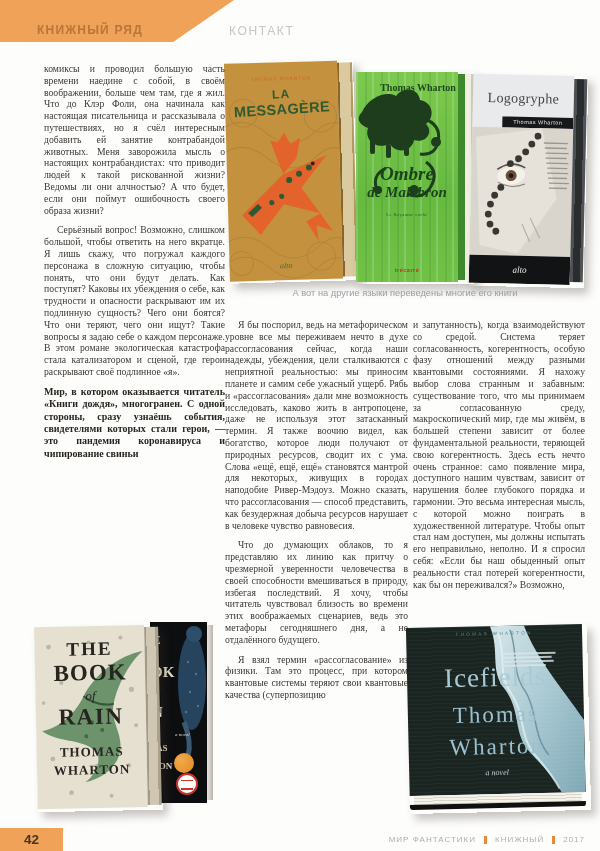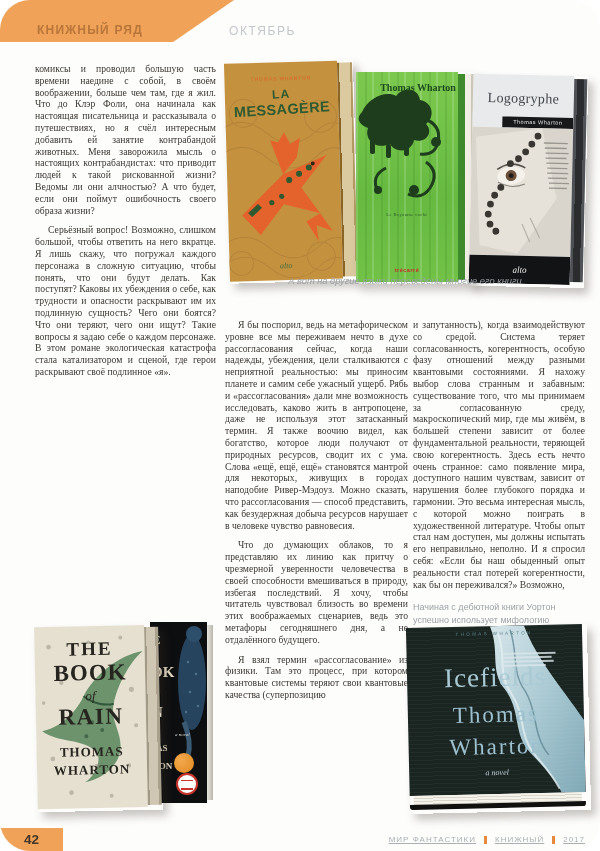"КНИЖНЫЙ РЯД" .page { border-radius: 30px -> none }
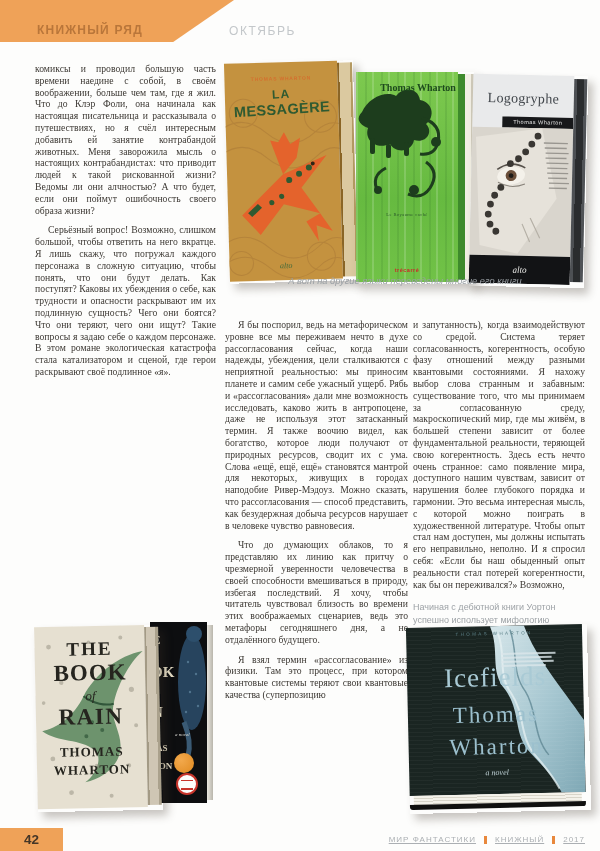"ОКТЯБРЬ" div.rubric-label { text: ОКТЯБРЬ -> КОНТАКТ }
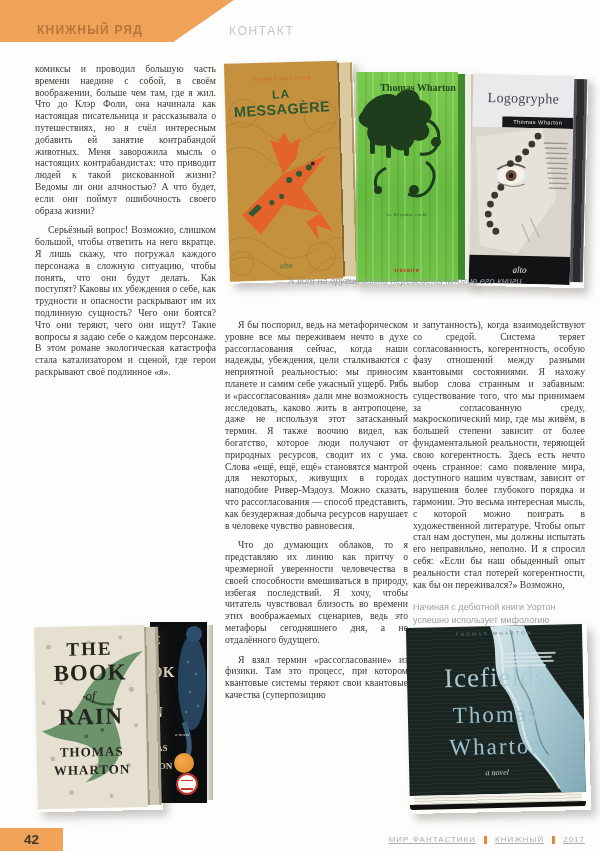"комиксы и проводил большую часть" div.col { left: 35px -> 44px }
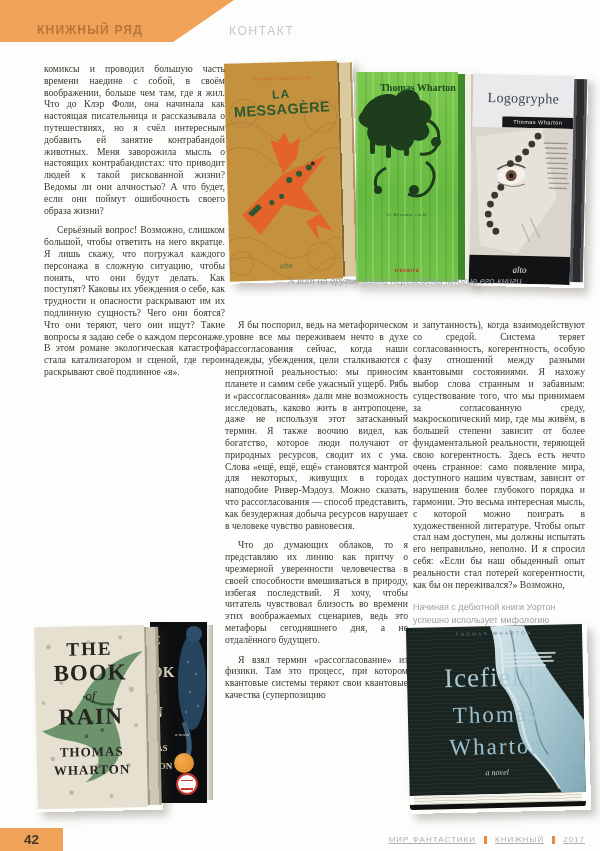"Ombre" div.b2-title { html: none -> <div> <span>Ombre</span> <span>de Malabron</span> </div> }
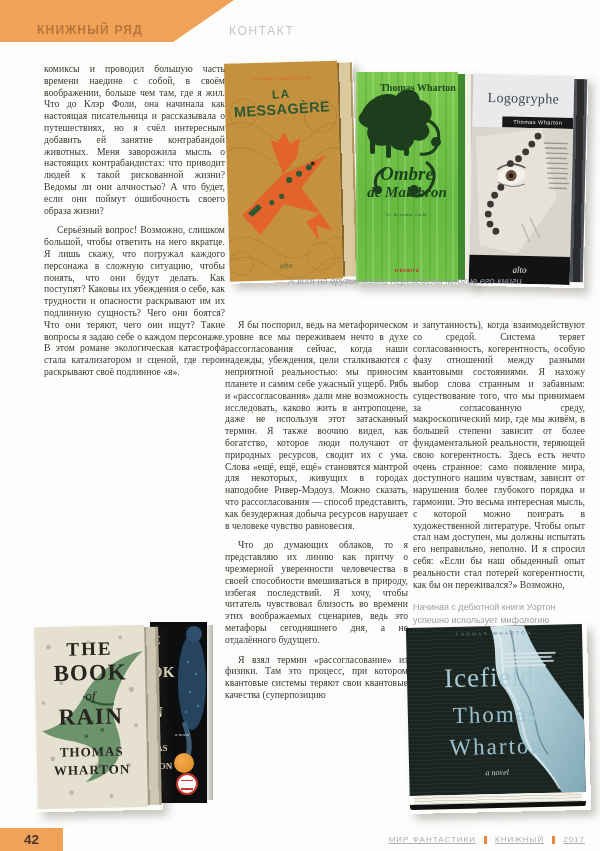"А вот на другие языки" .books-caption { font-style: italic -> none; top: 276px -> 288px }
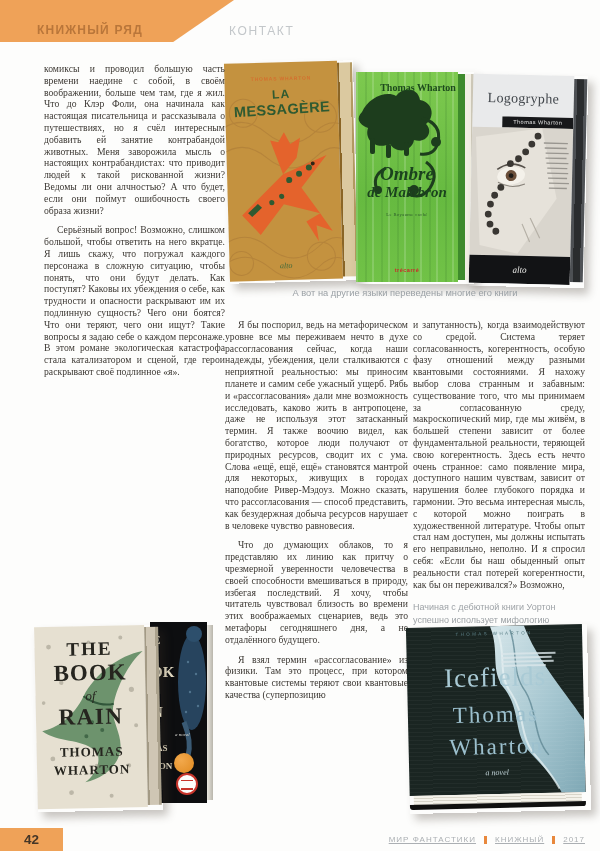"Мир, в котором оказывается читатель" p.lead { html: none -> <p>Мир, в котором оказывается читатель «Книги дождя», многогранен. С одной стороны, сразу узнаёшь события, свидетелями которых стали герои, — это пандемия коронавируса и чипирование свиньи</p> }
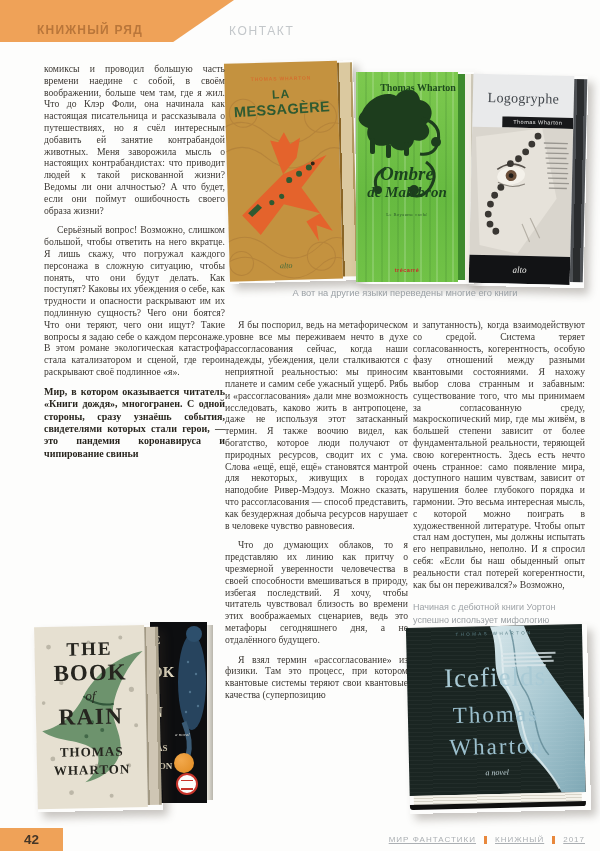"Начиная с дебютной книги Уортон" div.right-caption { html: <div>Начиная с дебютной книги Уортон успешно использует мифологию</div> -> none }
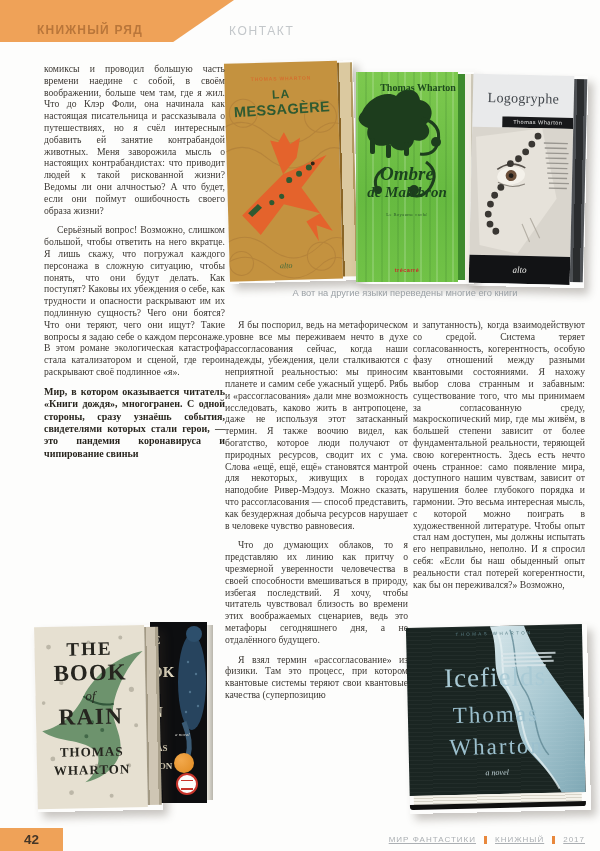"МИР ФАНТАСТИКИ" .footer-right { text-decoration: underline -> none }
